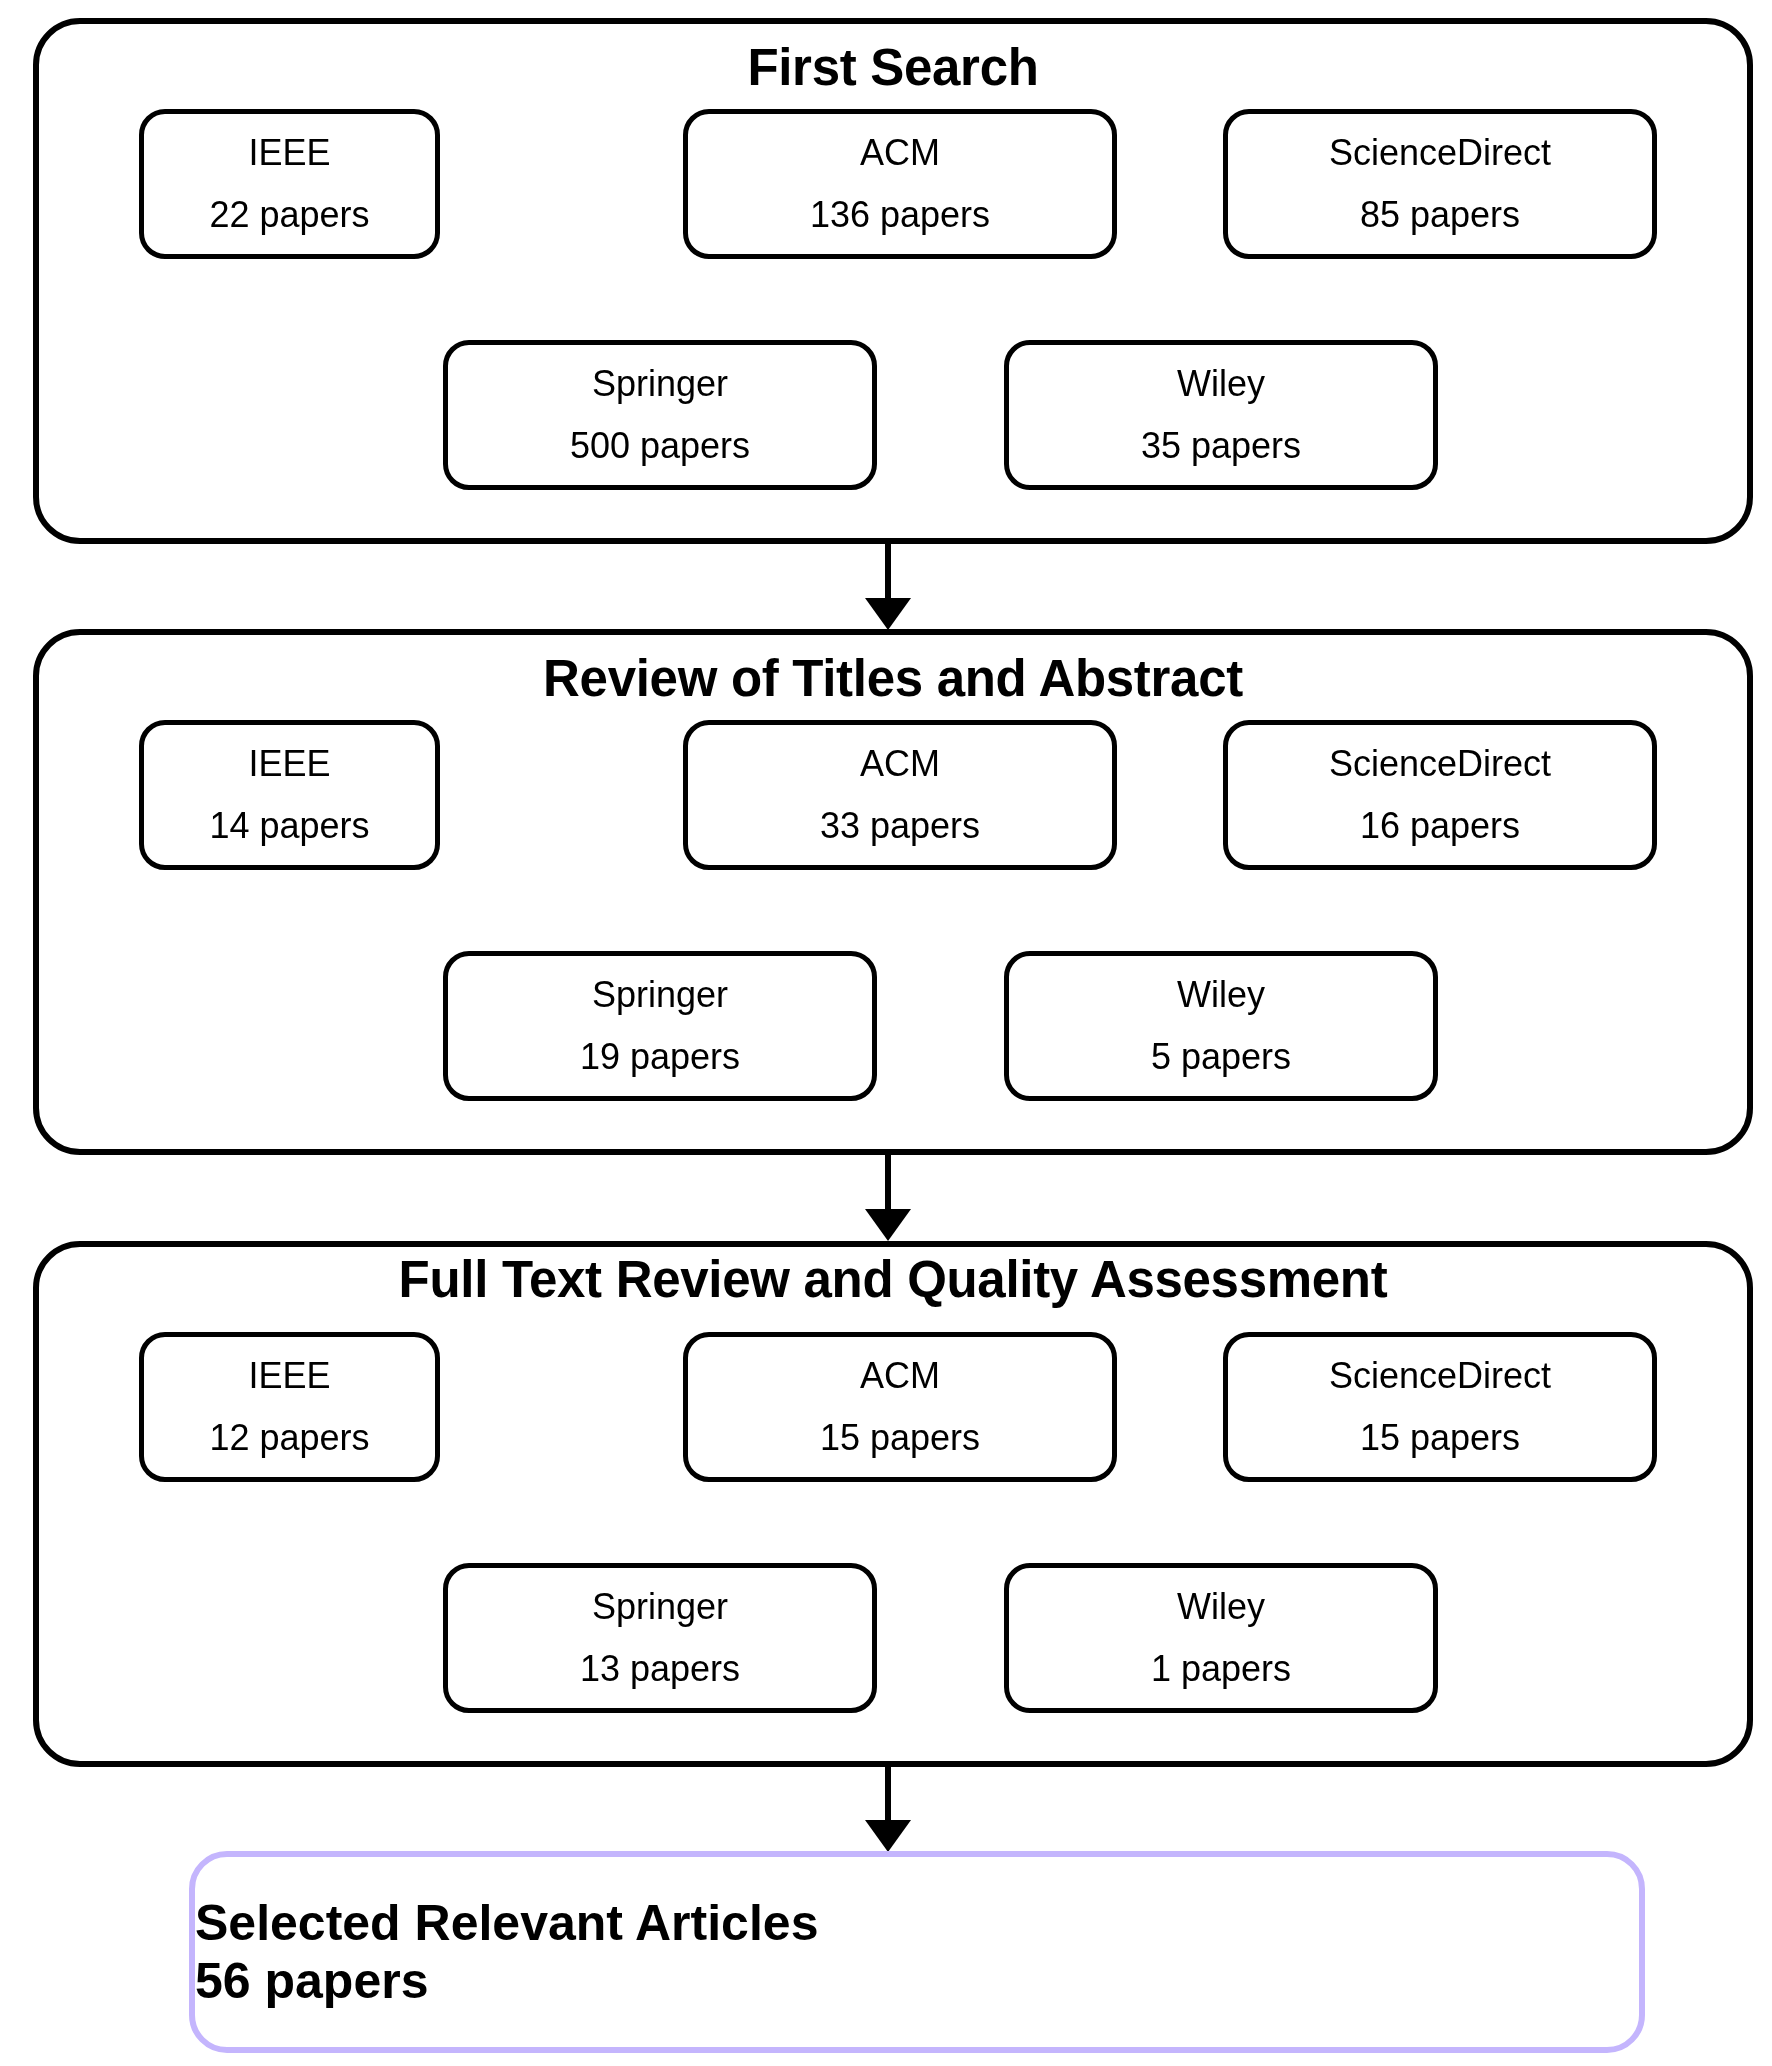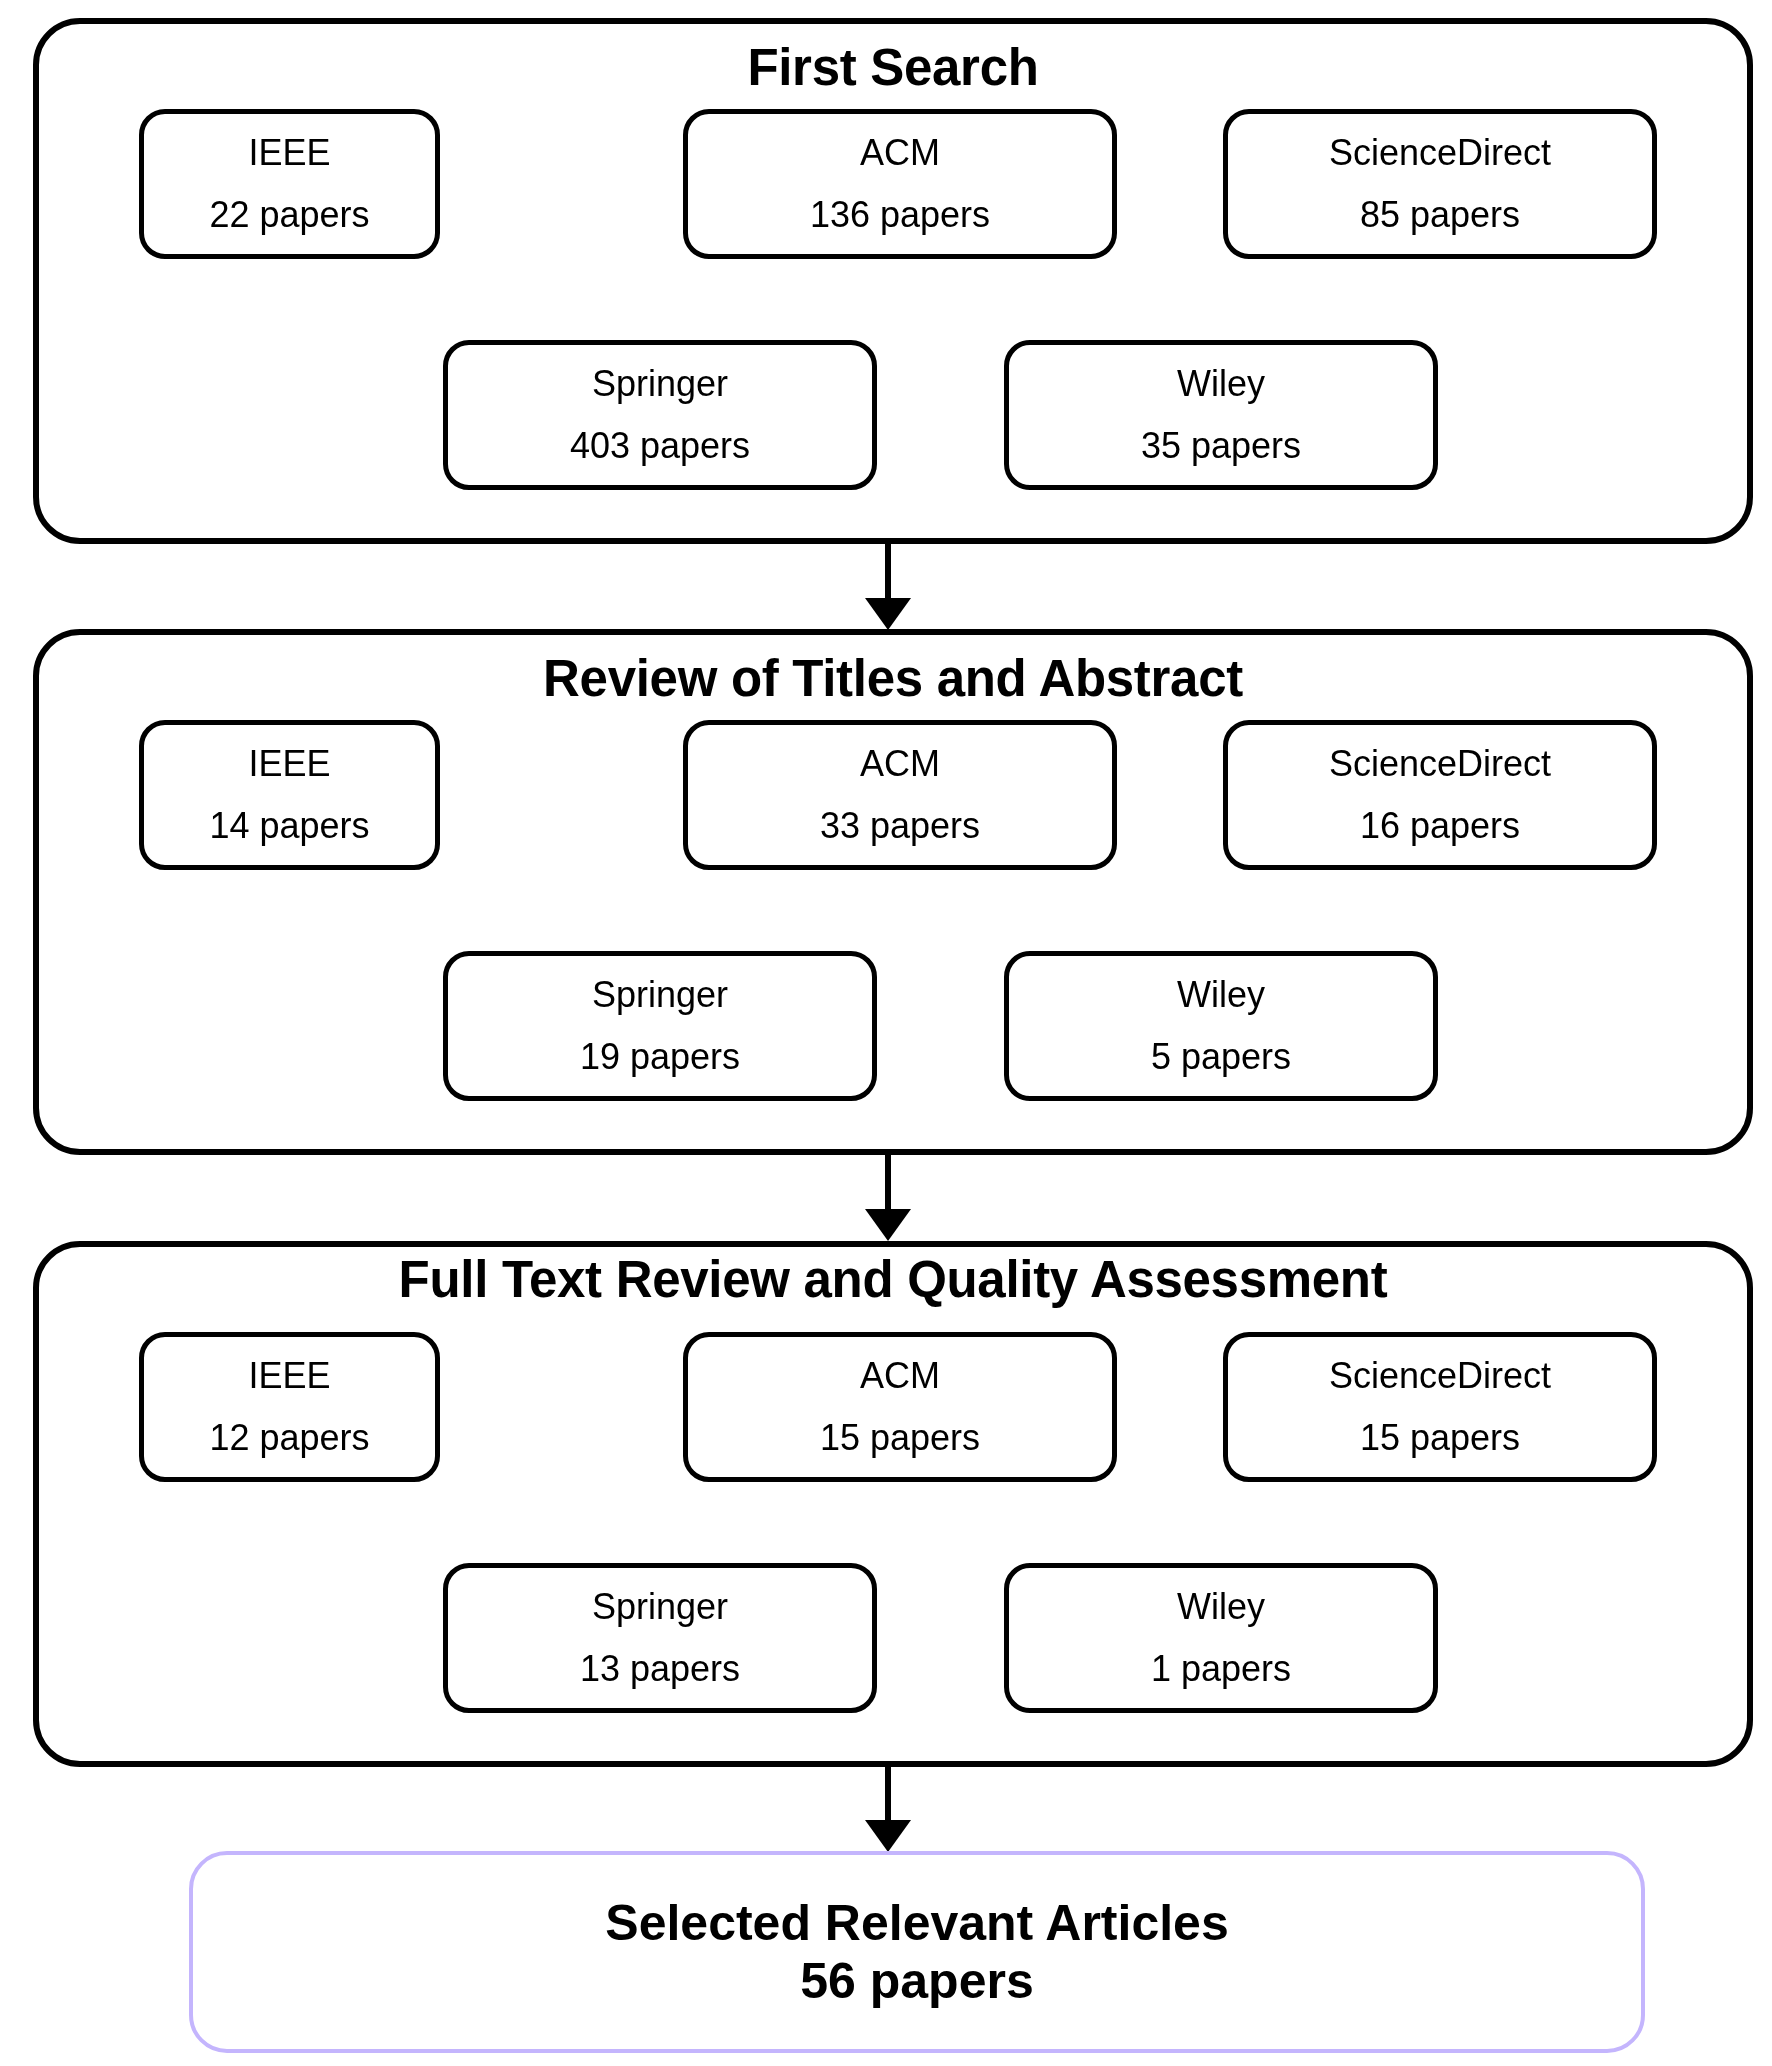"403 papers" span.src-count { text: 403 -> 500 }
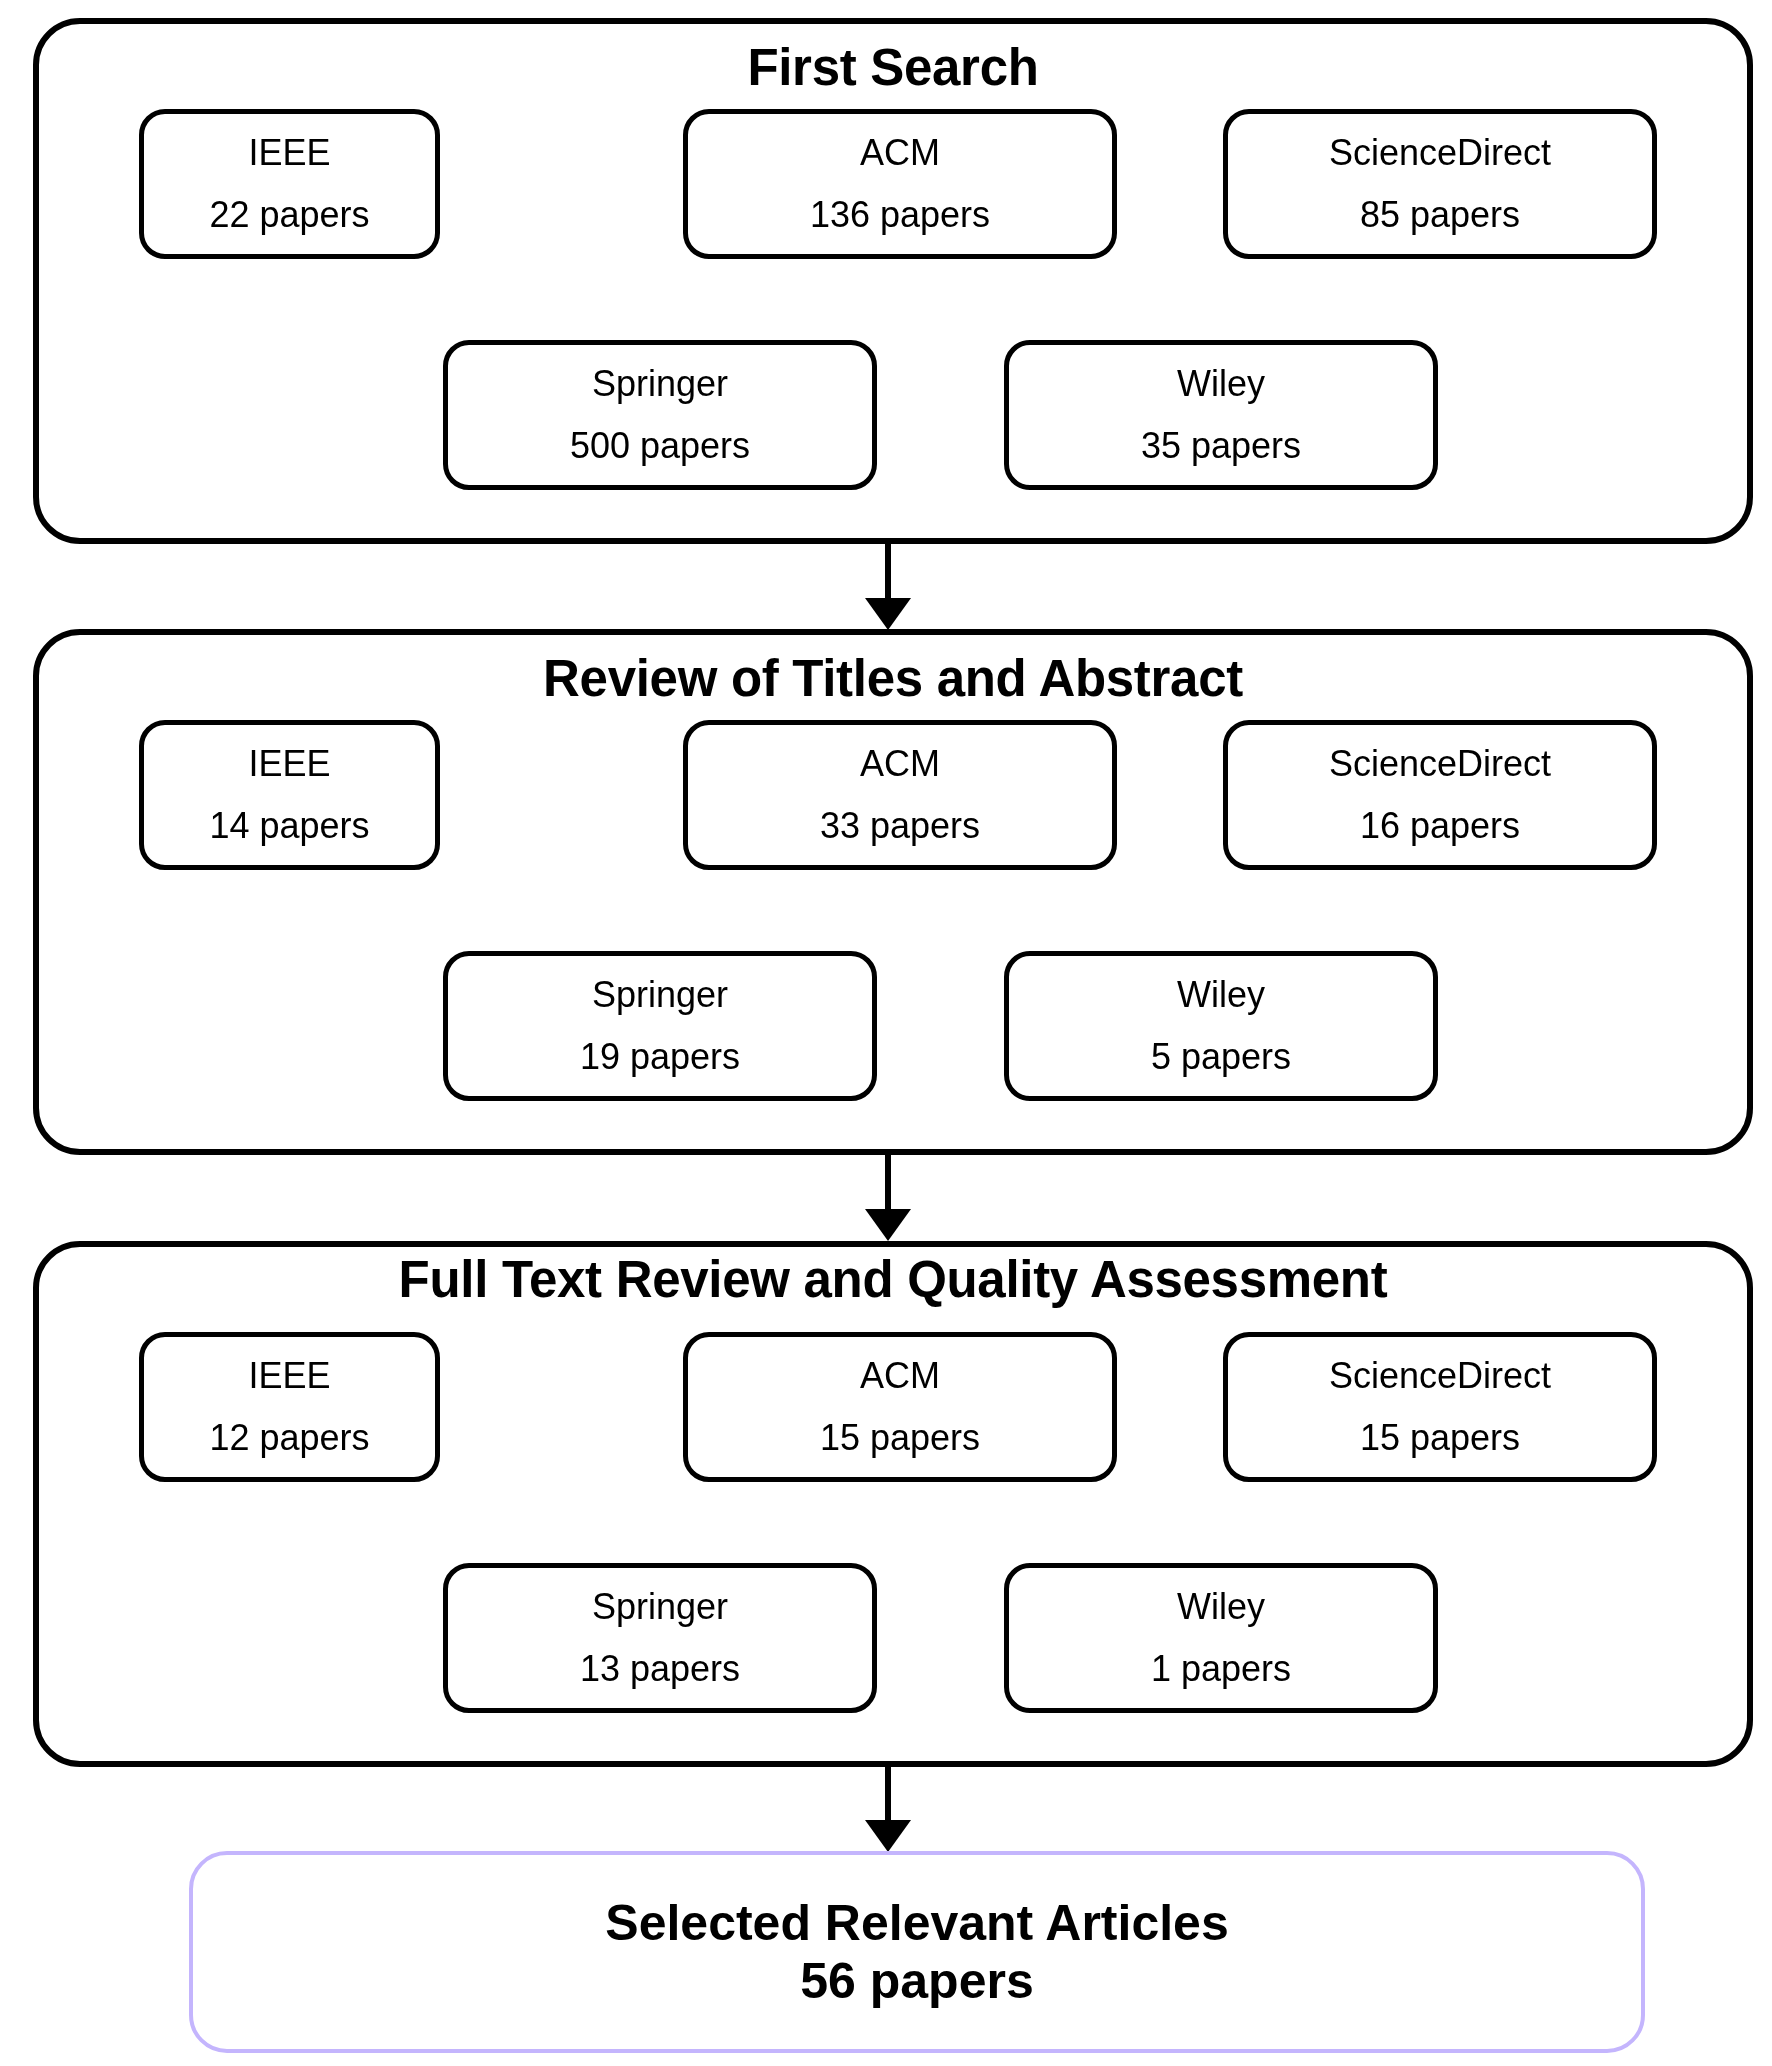"Selected Relevant Articles" .final-box { align-items: center -> none; border: 4px solid #c4b5fd -> 6px solid #c4b5fd }
